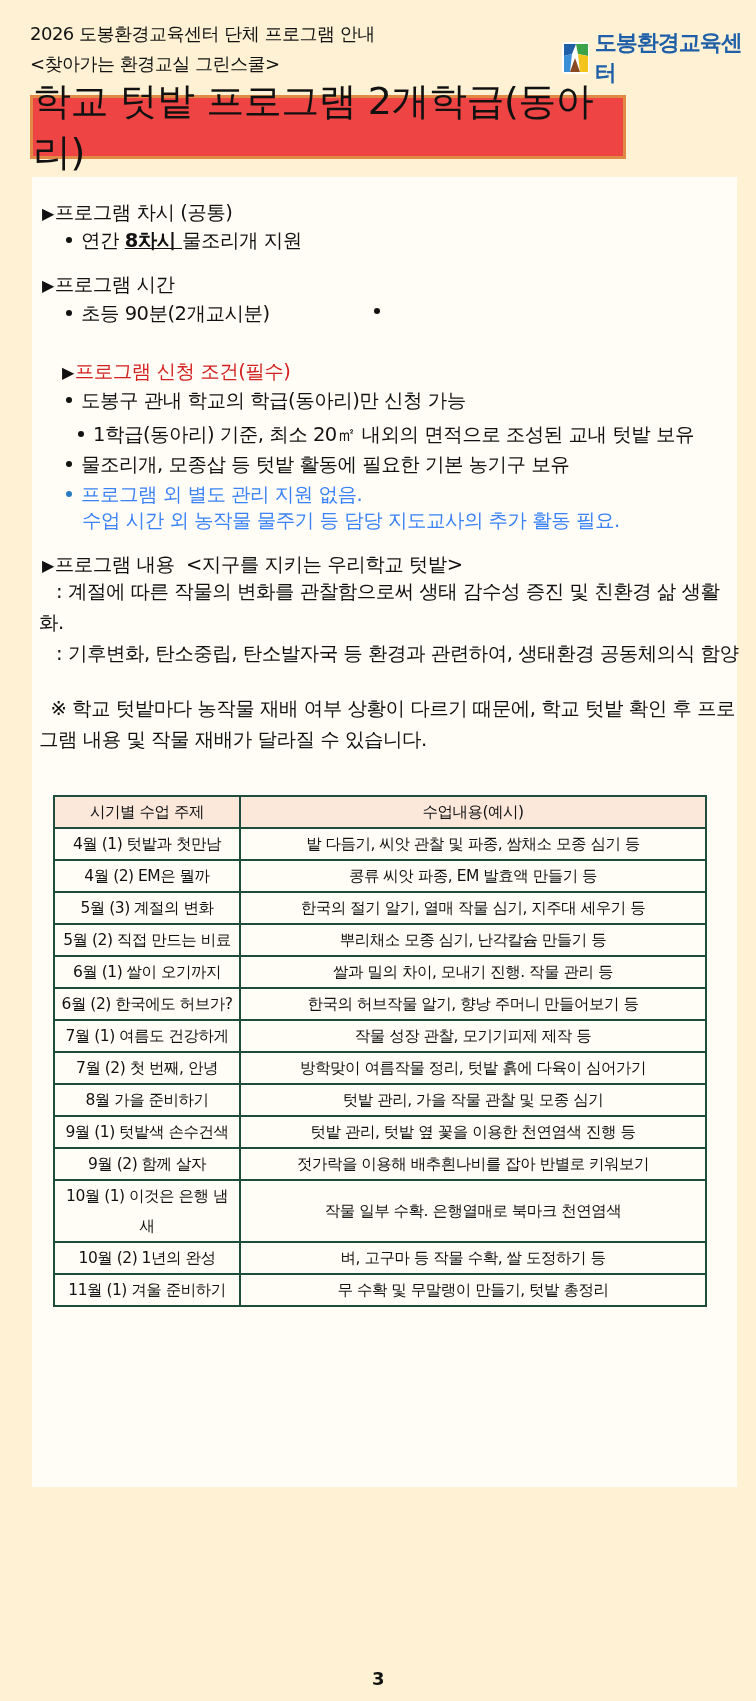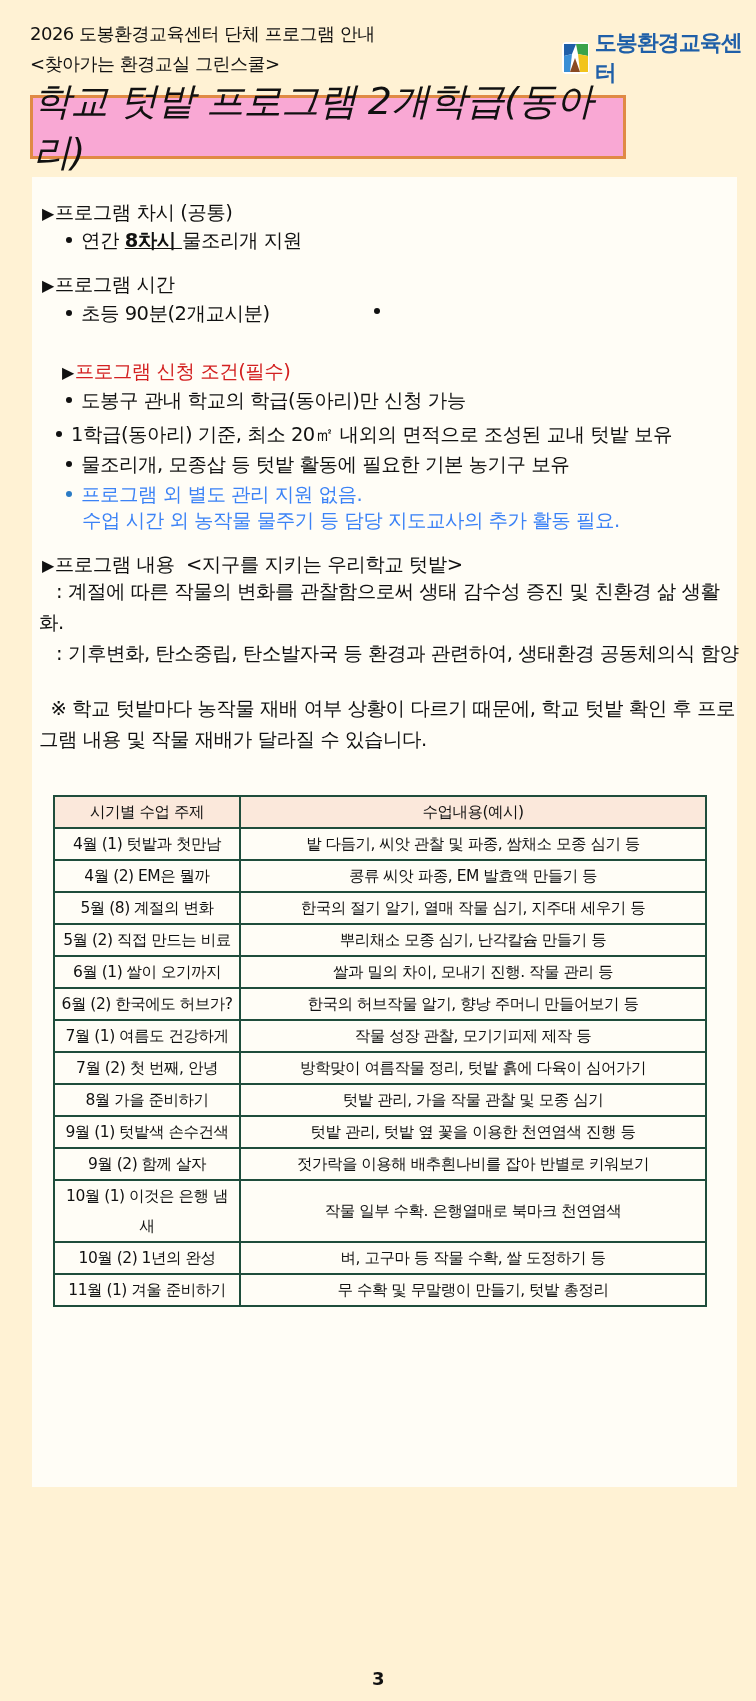"학교 텃밭 프로그램 2개학급(동아리)" .title-box { background: #f9a8d4 -> #ef4444; font-style: italic -> none }
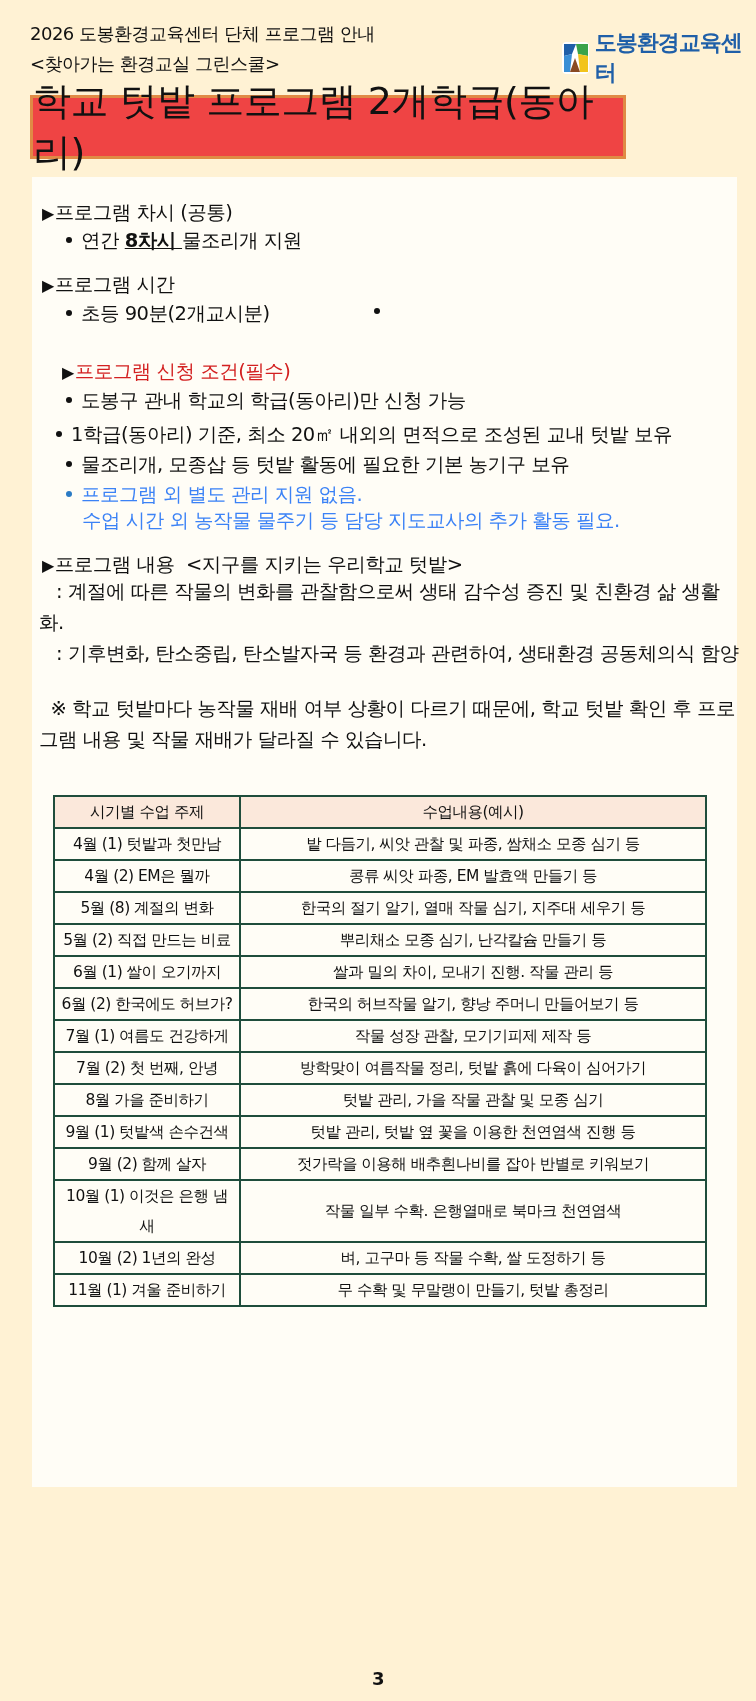"1학급(동아리) 기준, 최소 20㎡ 내외의" div.bullet { left: 24px -> 46px }
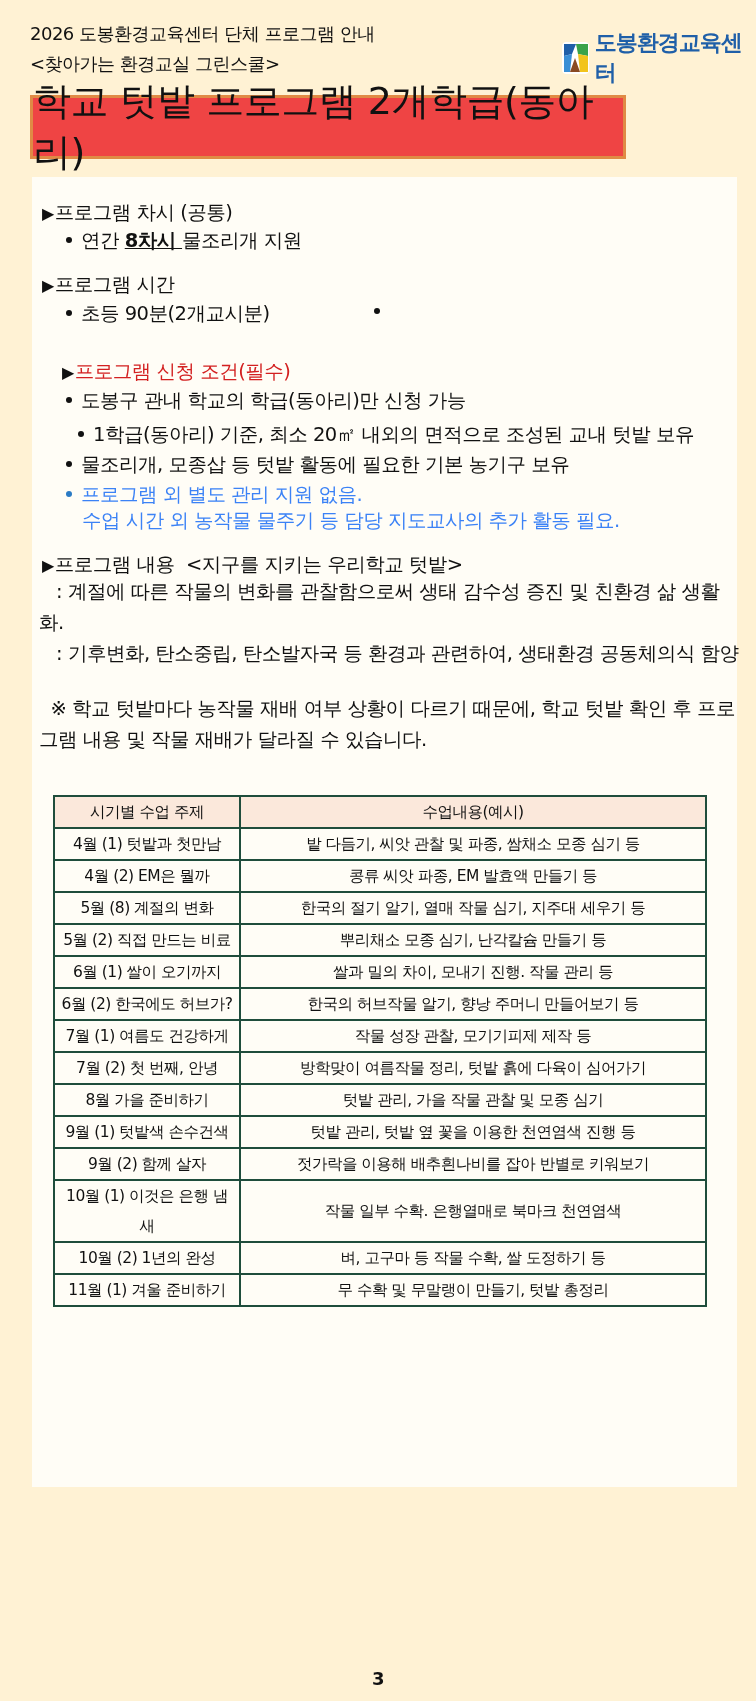"5월 (8) 계절의 변화" td.c1 { text: 8 -> 3 }
